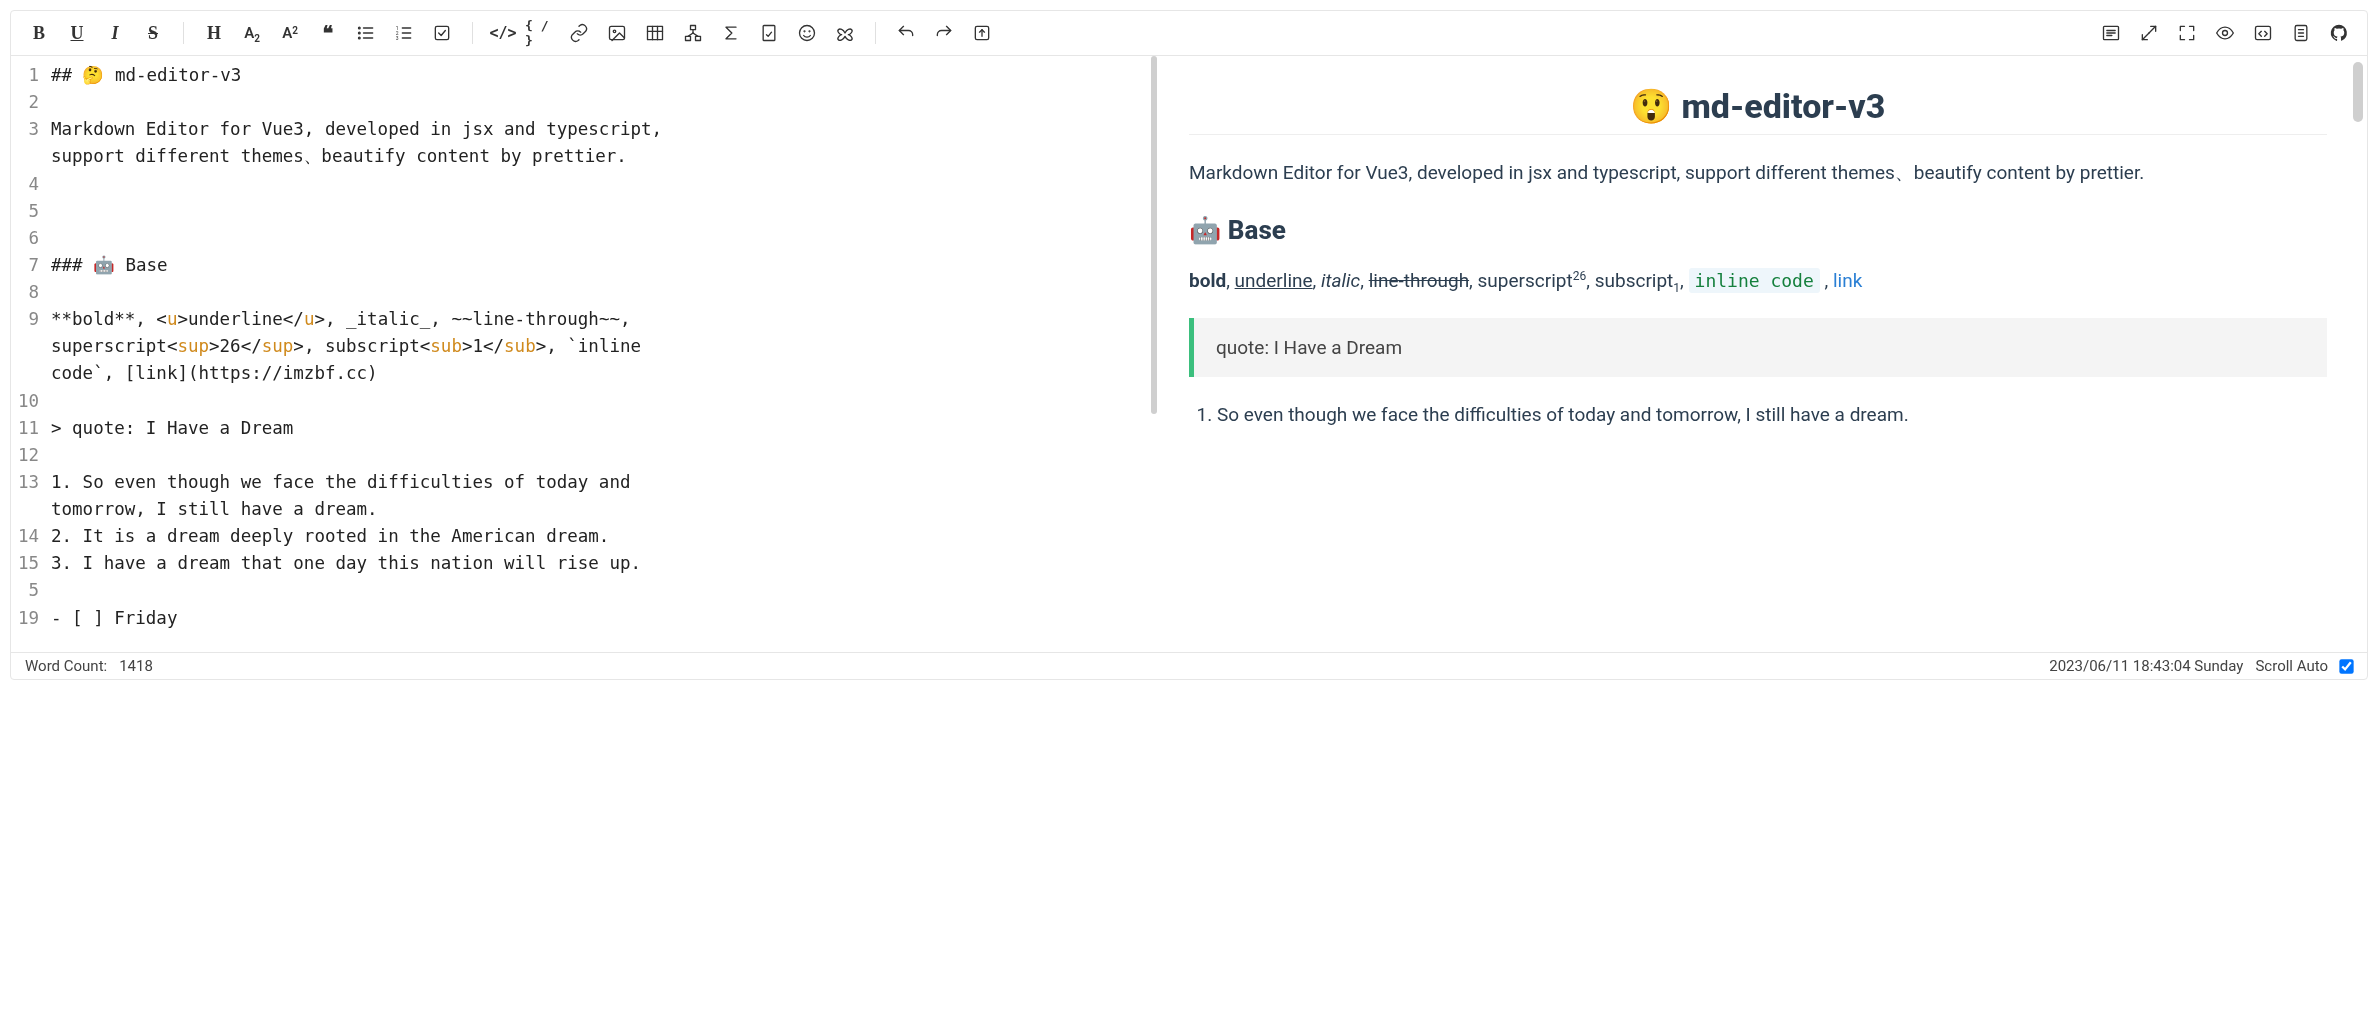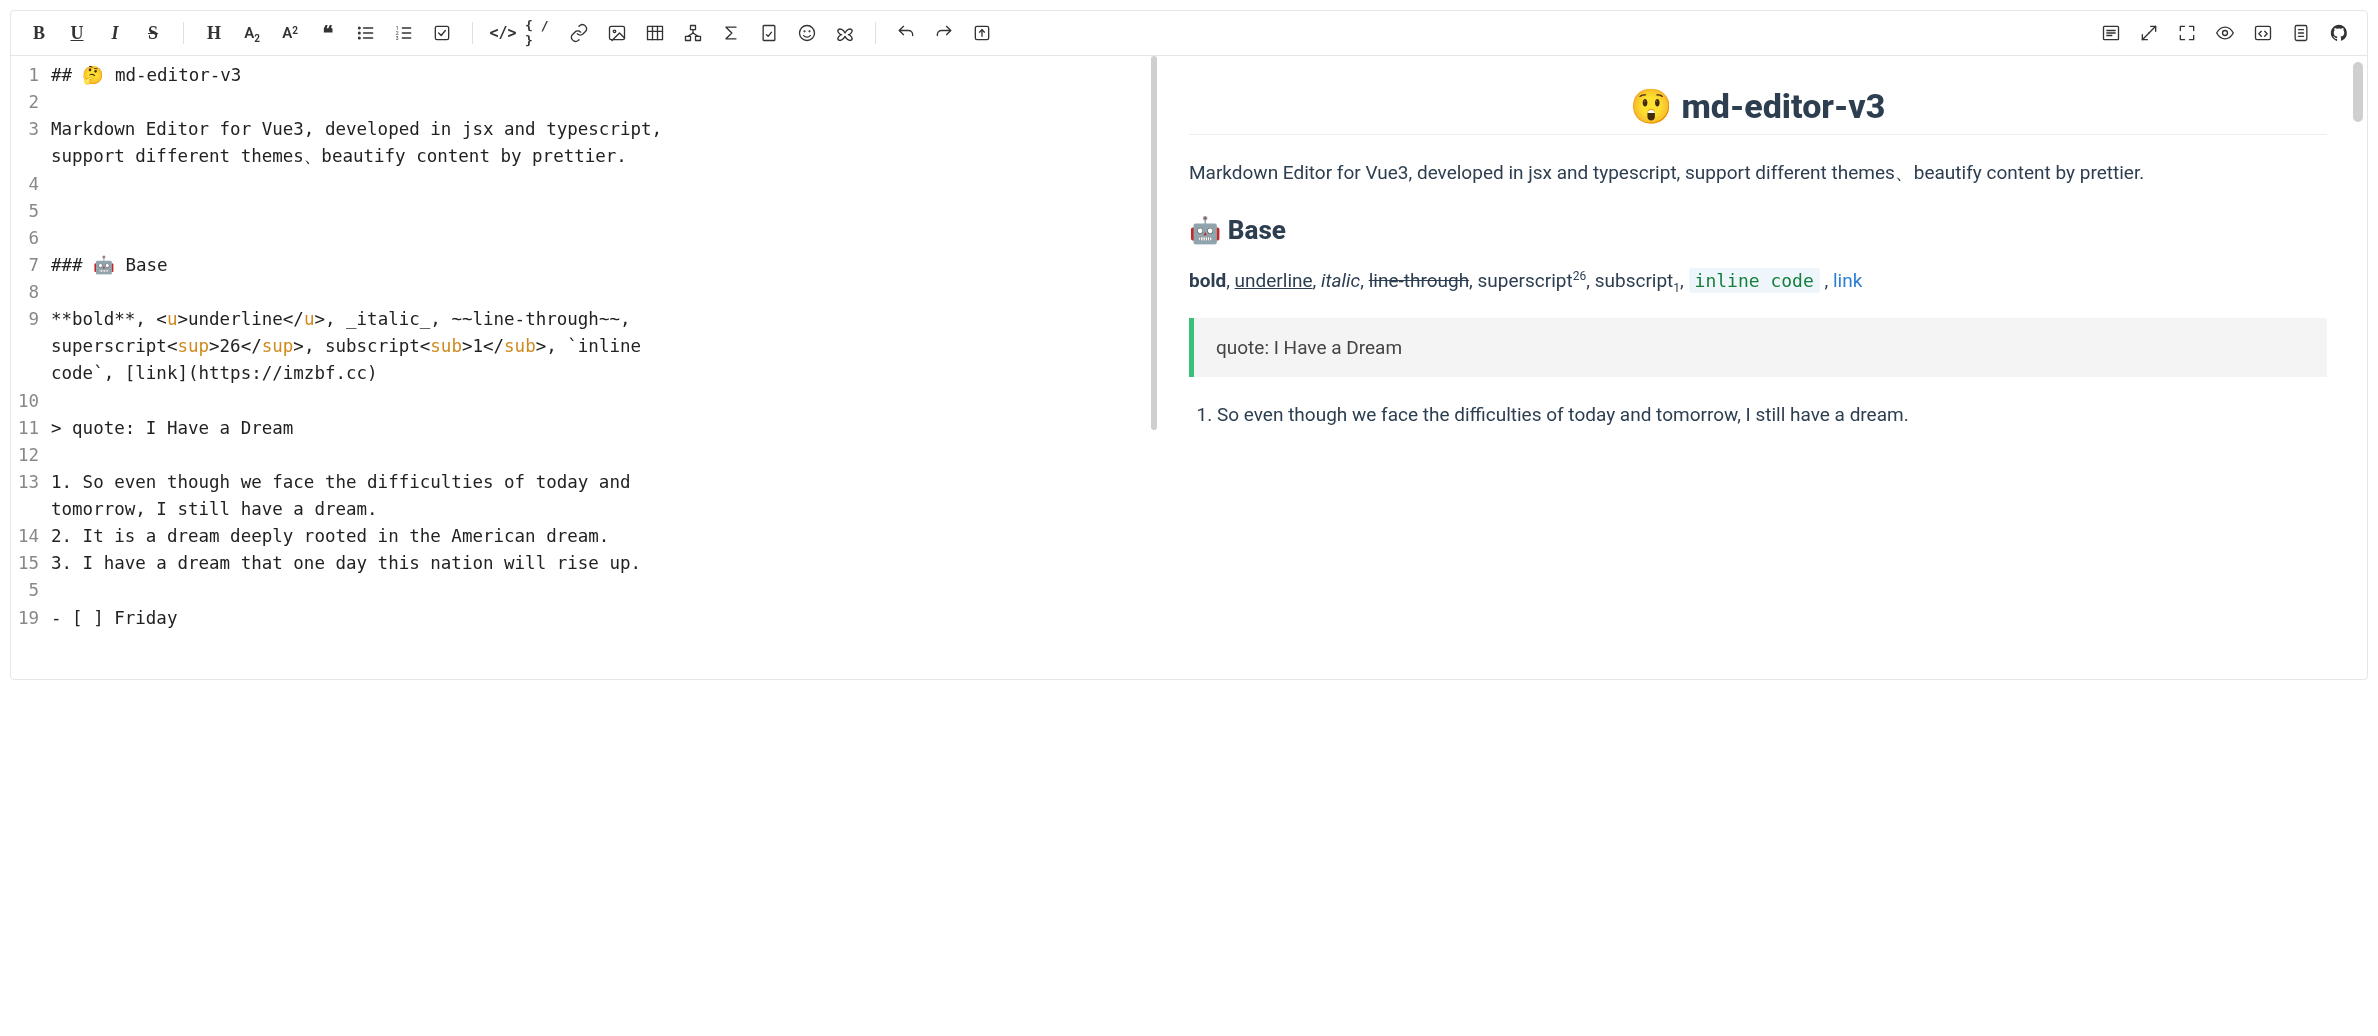"Word Count:" div.statusbar { html: none -> <div> <span>Word Count:</span> <span>1418</span> <div></div> <span>2023/06/11 18:43:04 Sunday</span> <span>Scroll Auto</span> <input> </div> }
